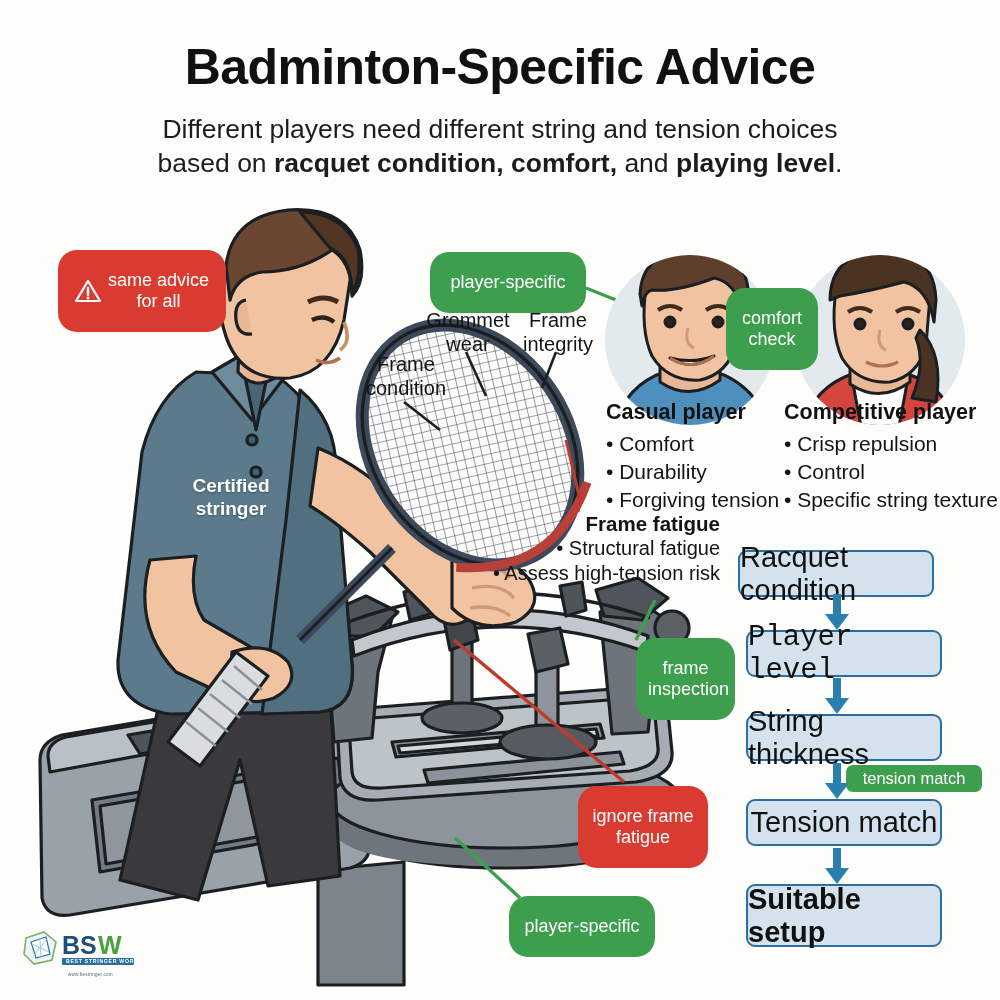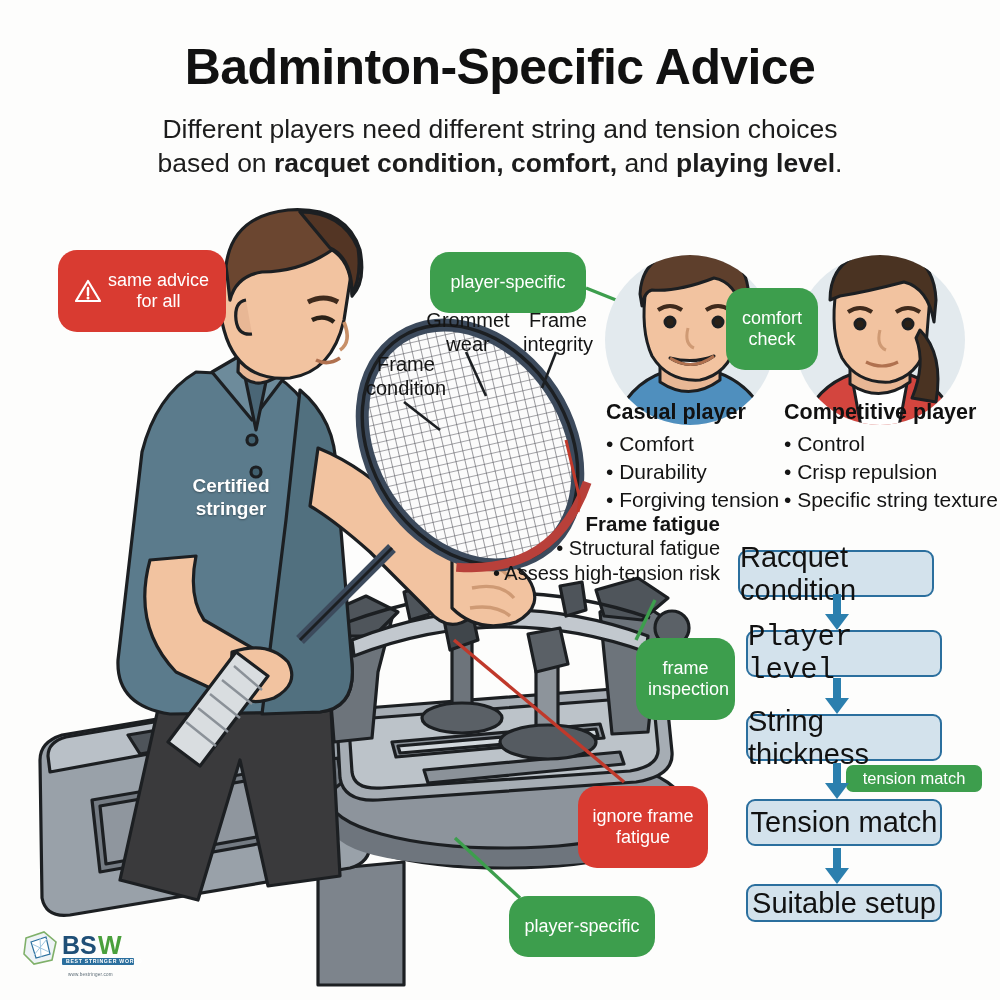"• Control" div { order: before "• Crisp repulsion" -> after "• Crisp repulsion" }
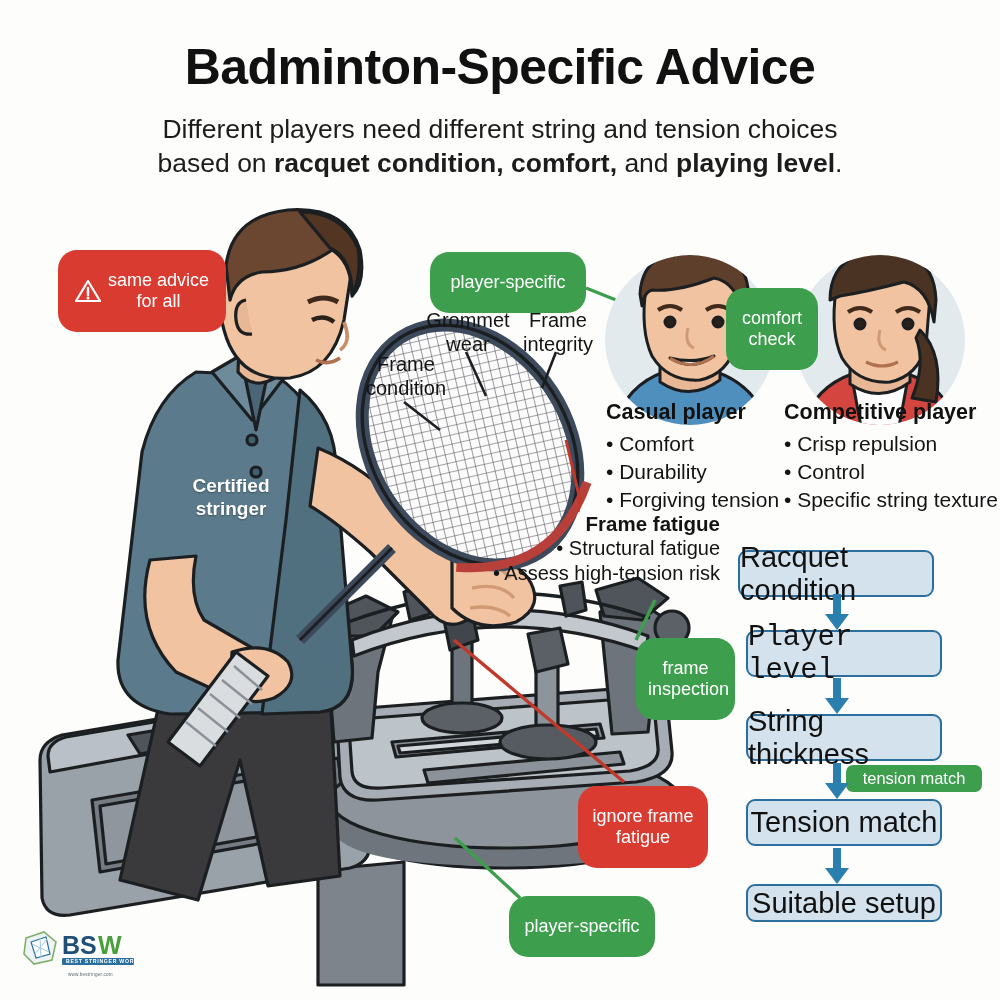"Suitable setup" div.fbox { font-weight: none -> bold; height: 38px -> 63px }
